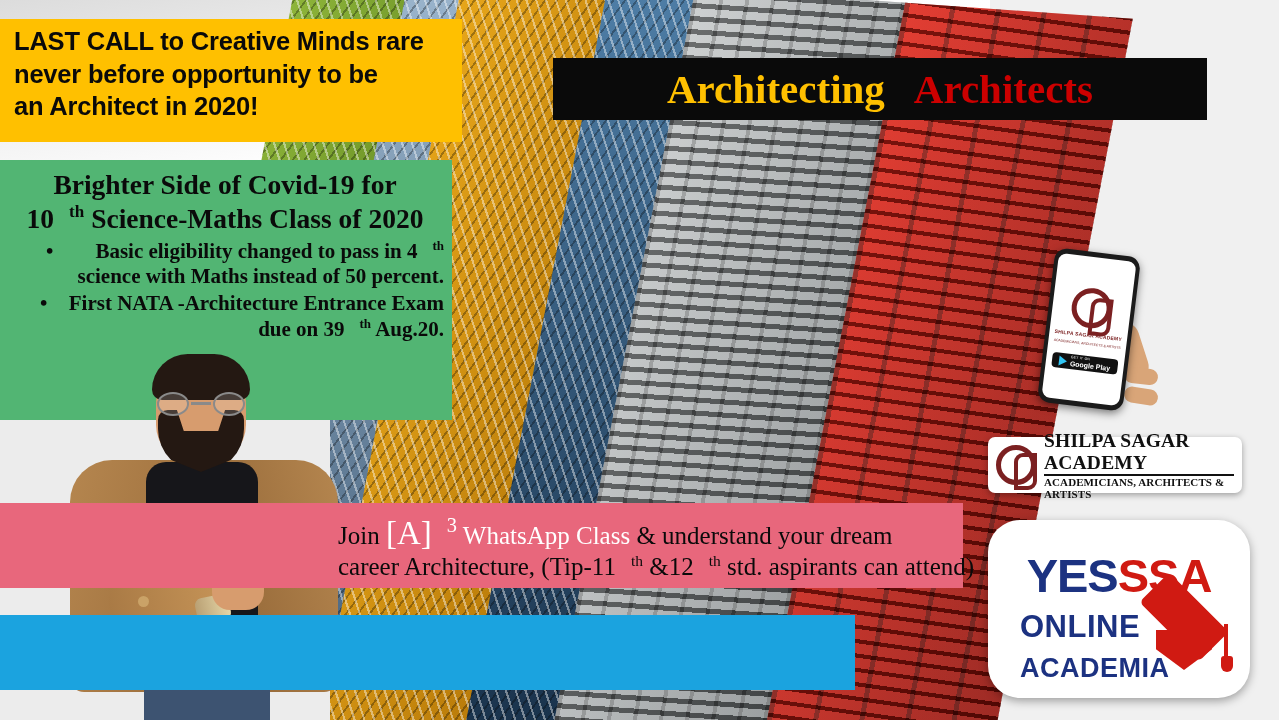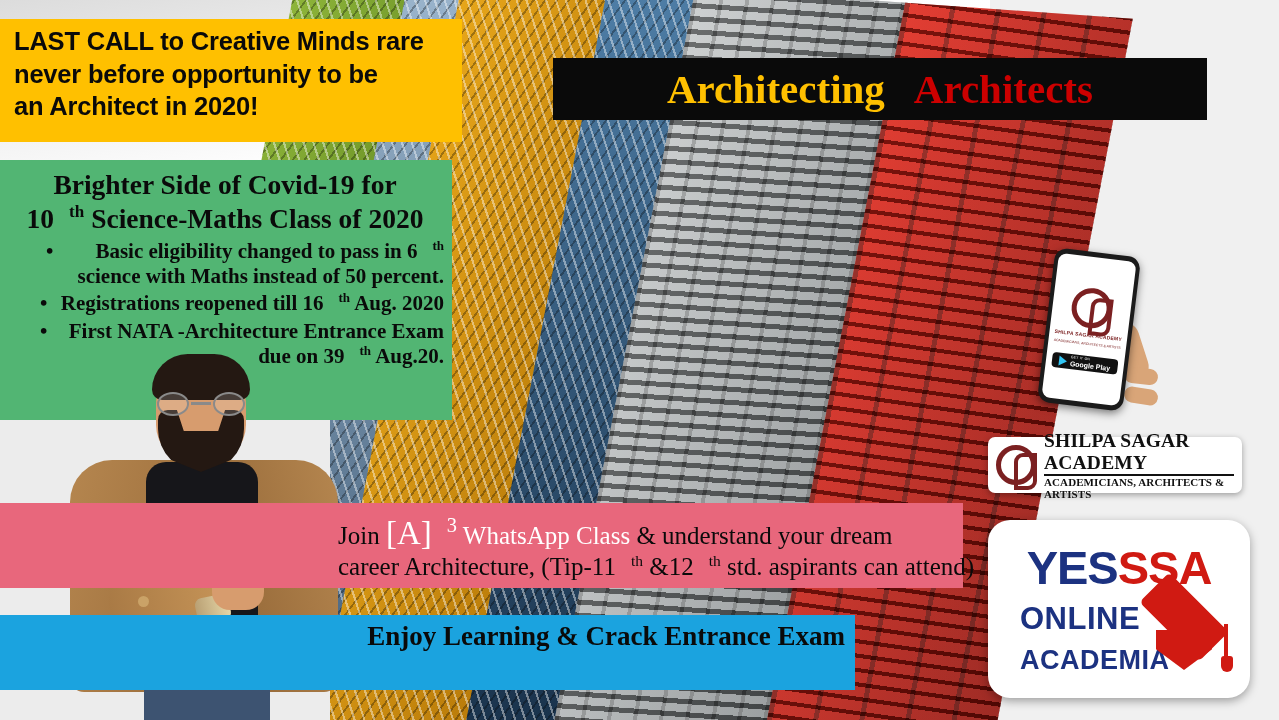"Basic eligibility changed to pass" span { text: 6 -> 4 }
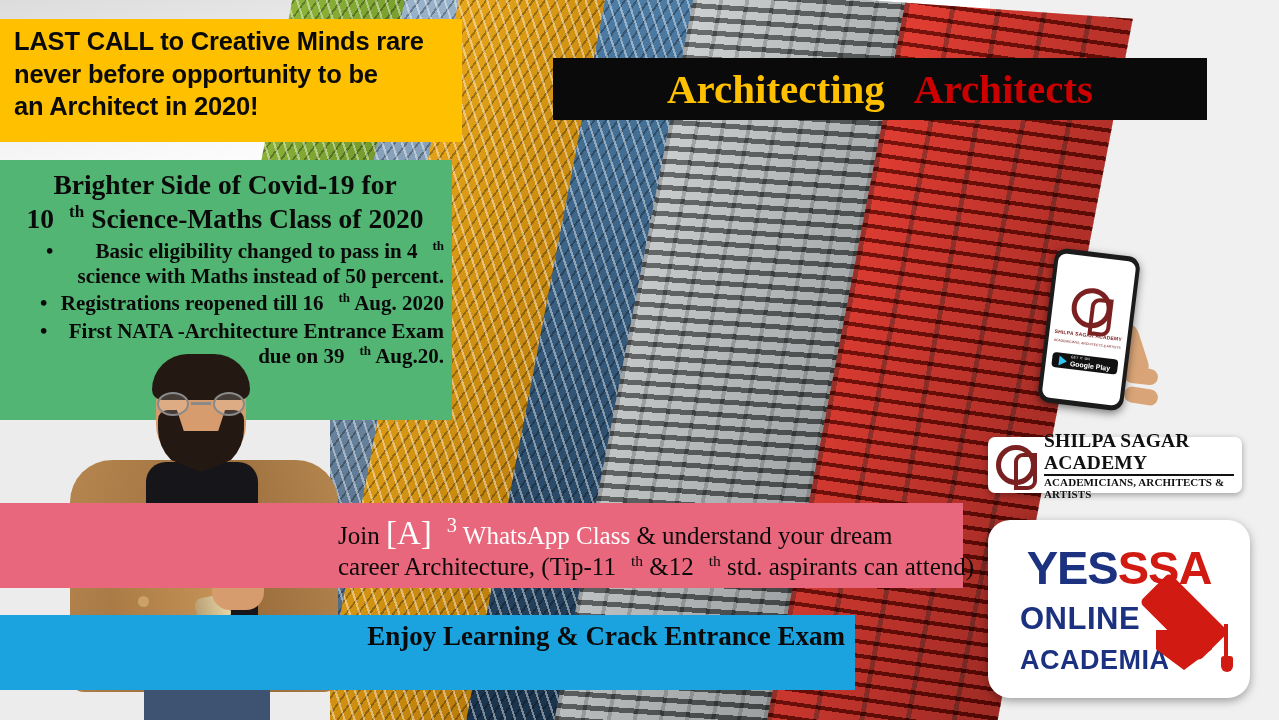"Registrations reopened till 16 th" li { html: <li><span>Registrations reopened till 16</span><sup>th</sup><span> Aug. 2020</span></li> -> none }
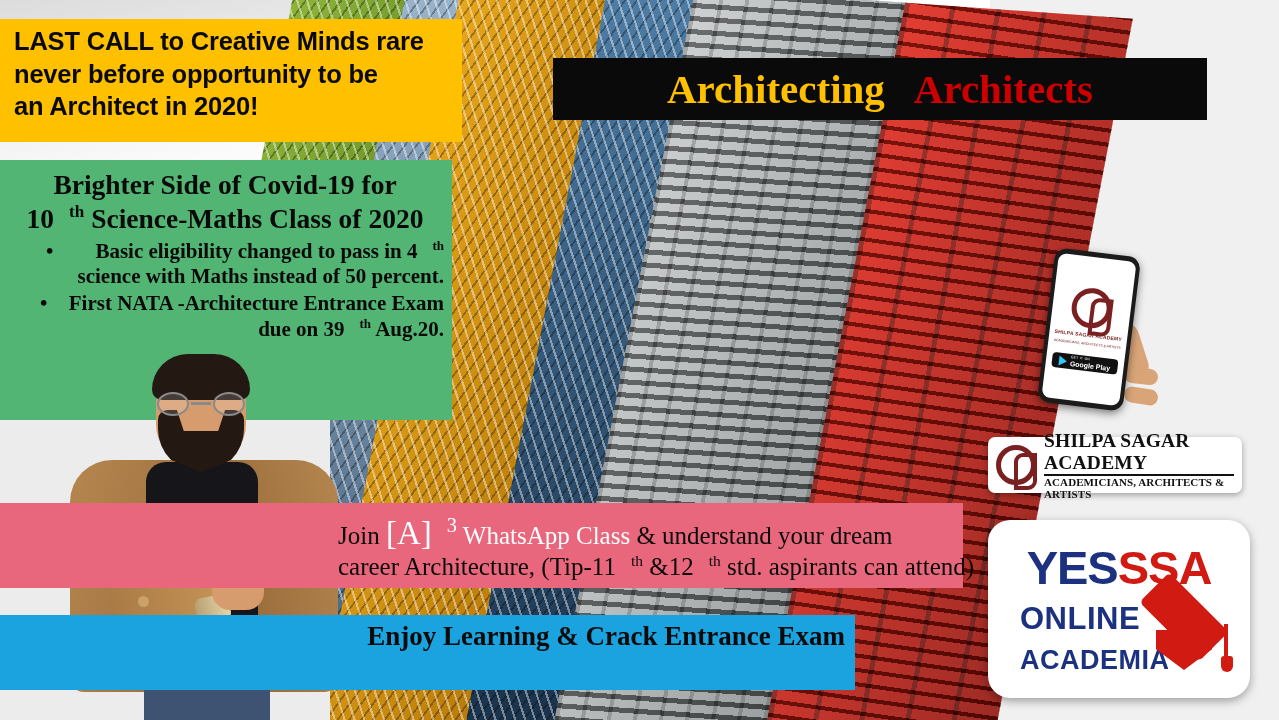"YESSSA" #yes-badge { border-radius: 22px -> 32px; padding: 24px 0 0 0 -> 32px 0 0 0 }
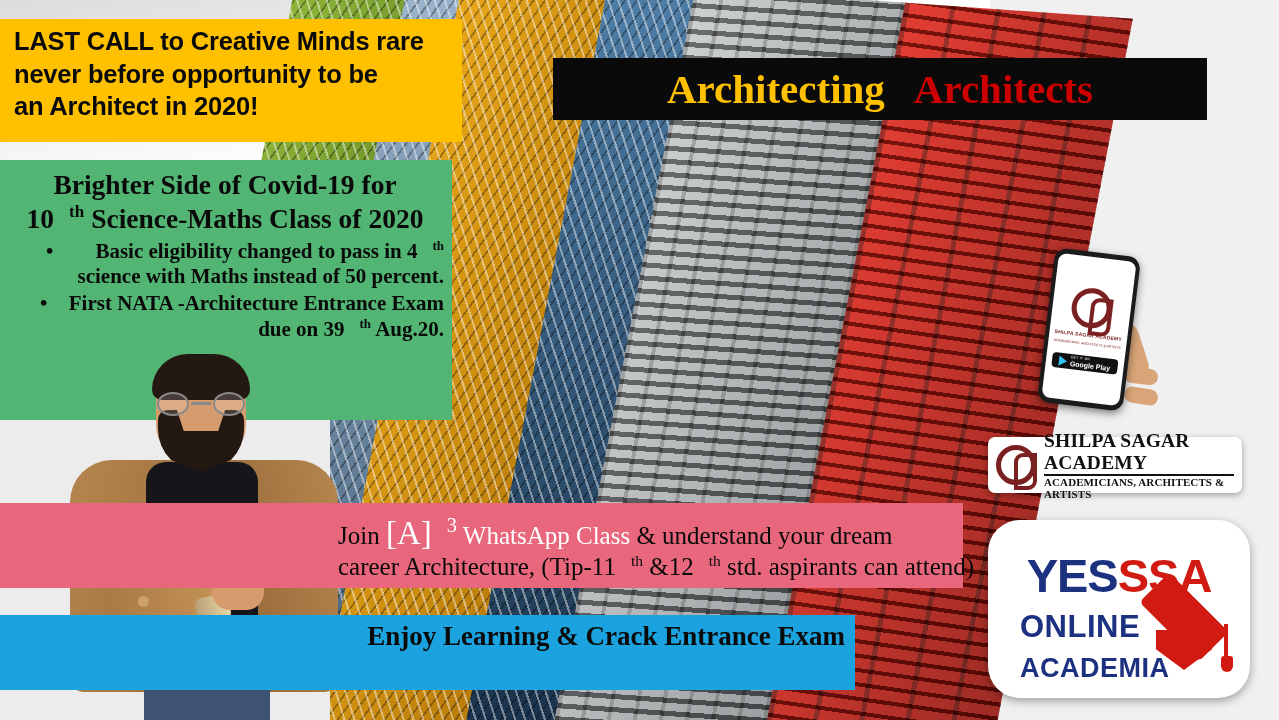"Enjoy Learning & Crack Entrance" div.l1 { html: <div>Enjoy Learning &amp; Crack Entrance Exam</div> -> none }
